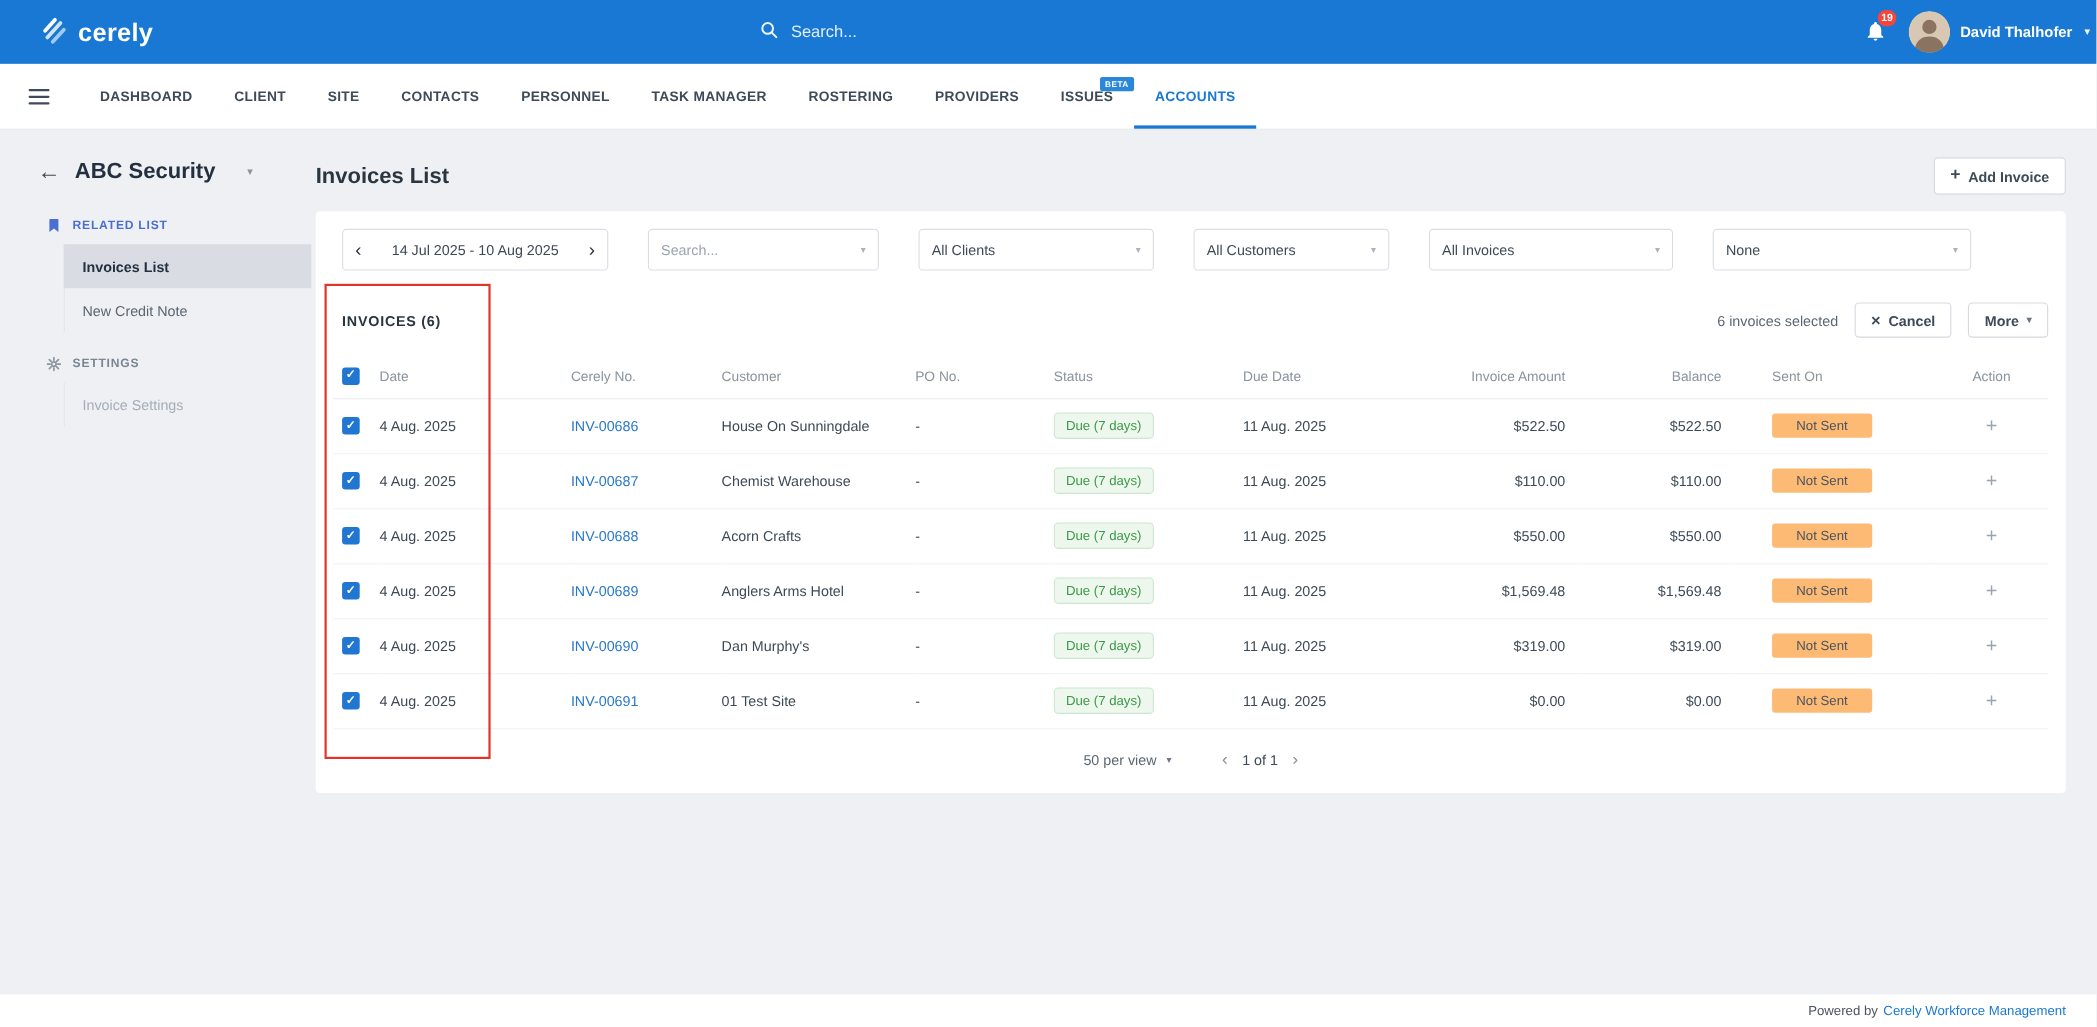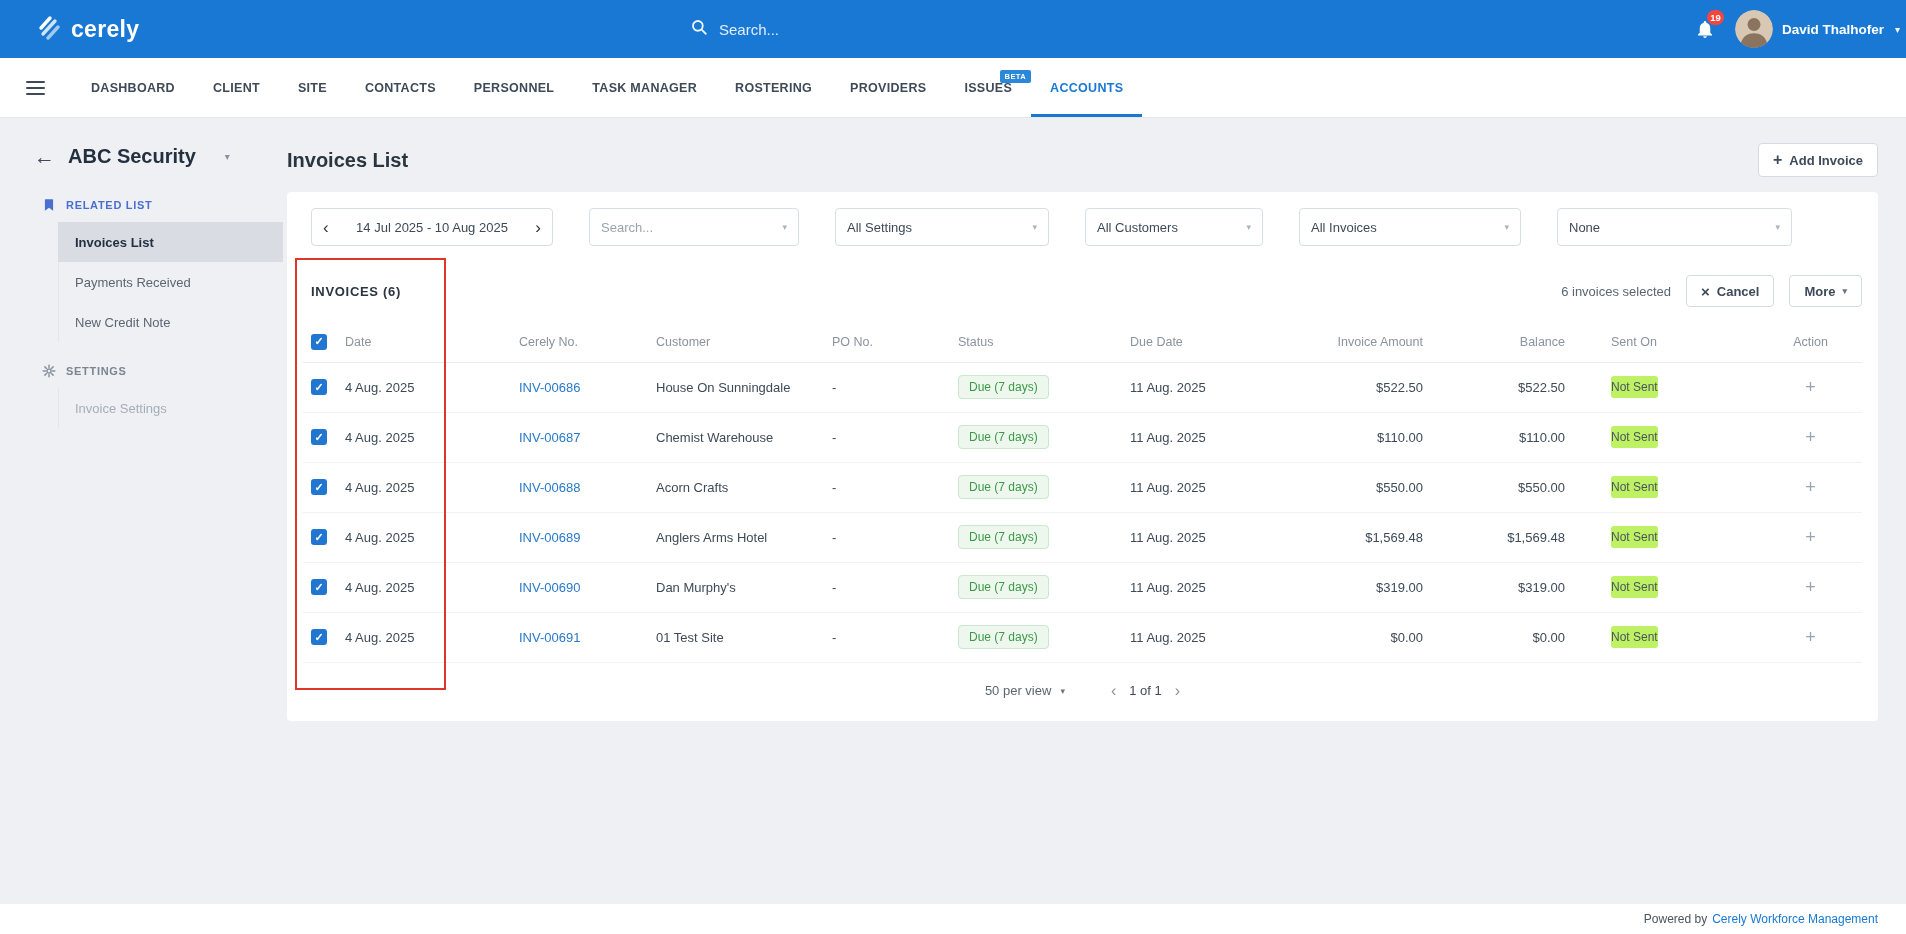"All Settings" span.val { text: Settings -> Clients }
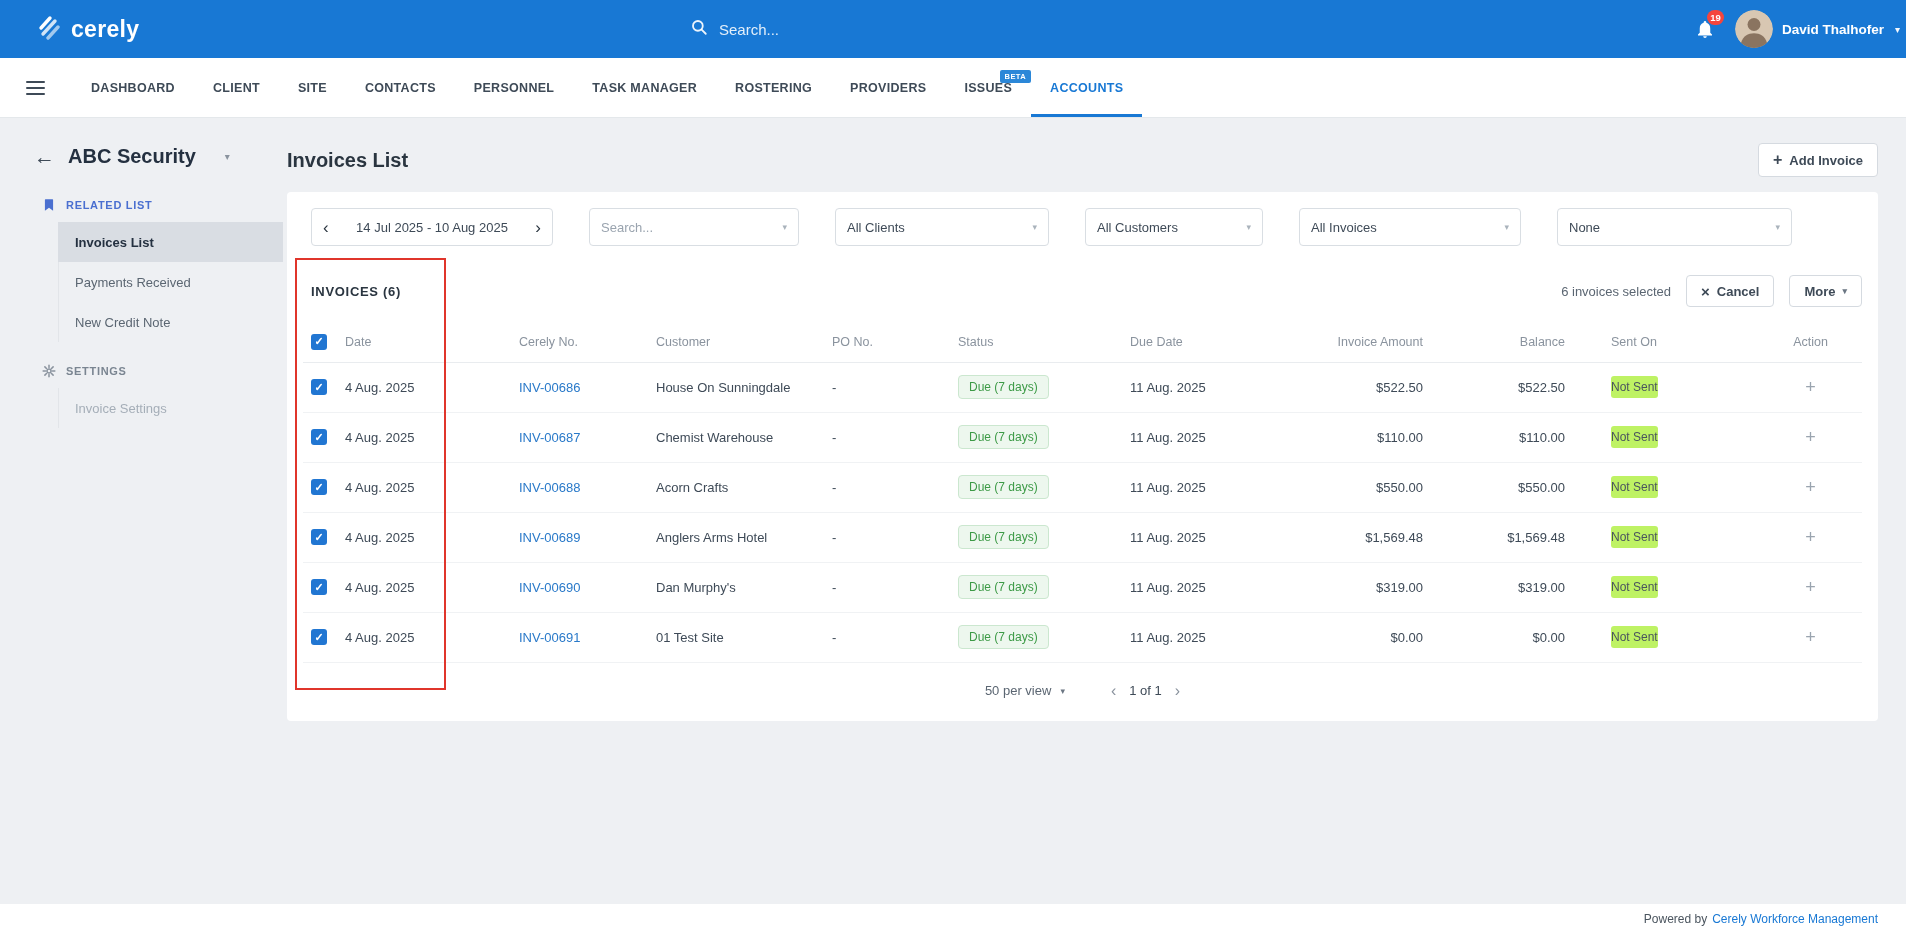"Payments Received" div.side-item { html: <div> <span>Payments Received</span> </div> -> none }
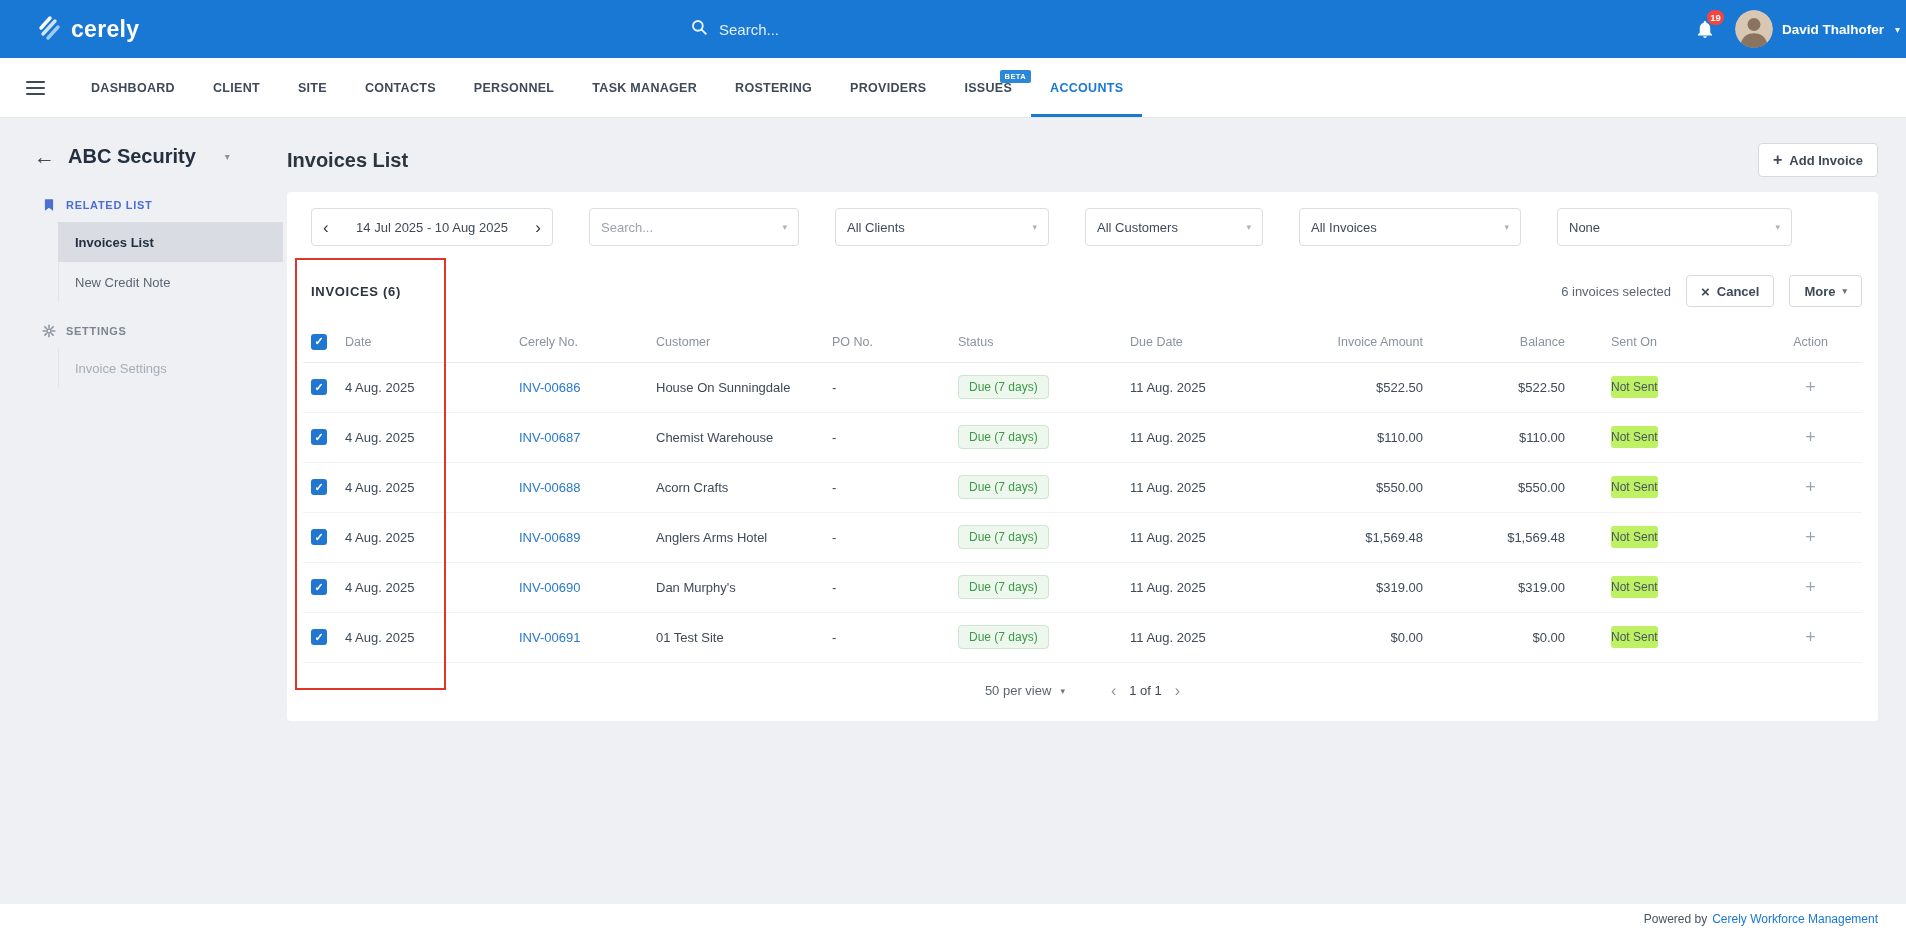"Not Sent" .badge-sent { background: #bef264 -> #fdba74; padding: 4px 0 -> 4px 22px }
